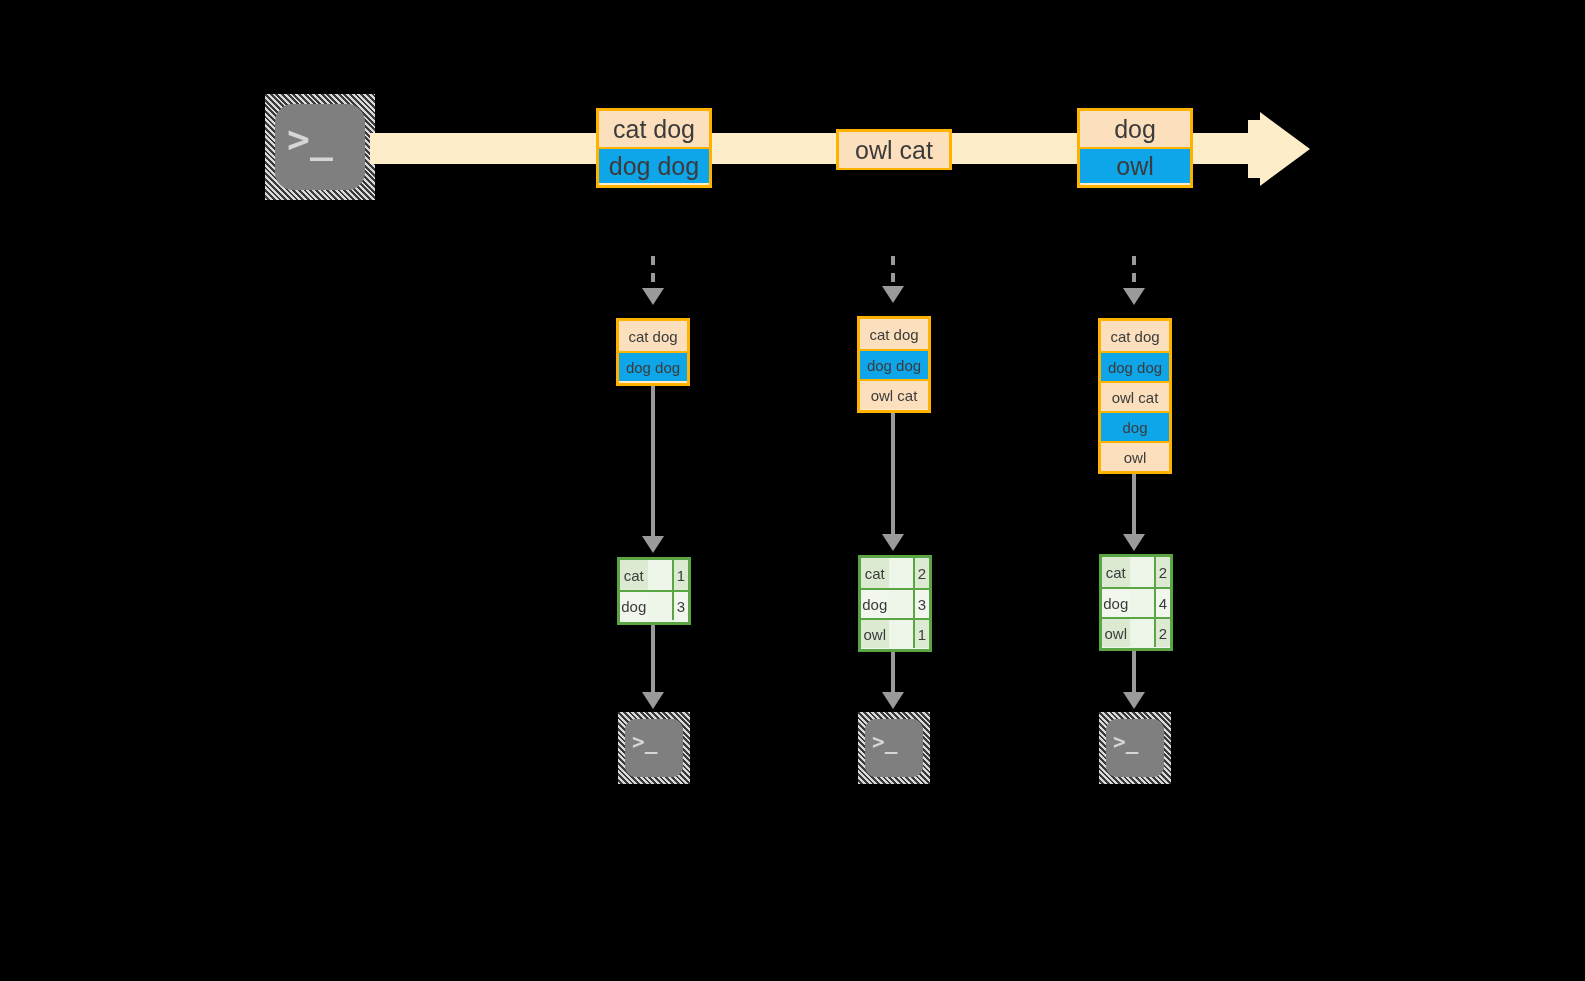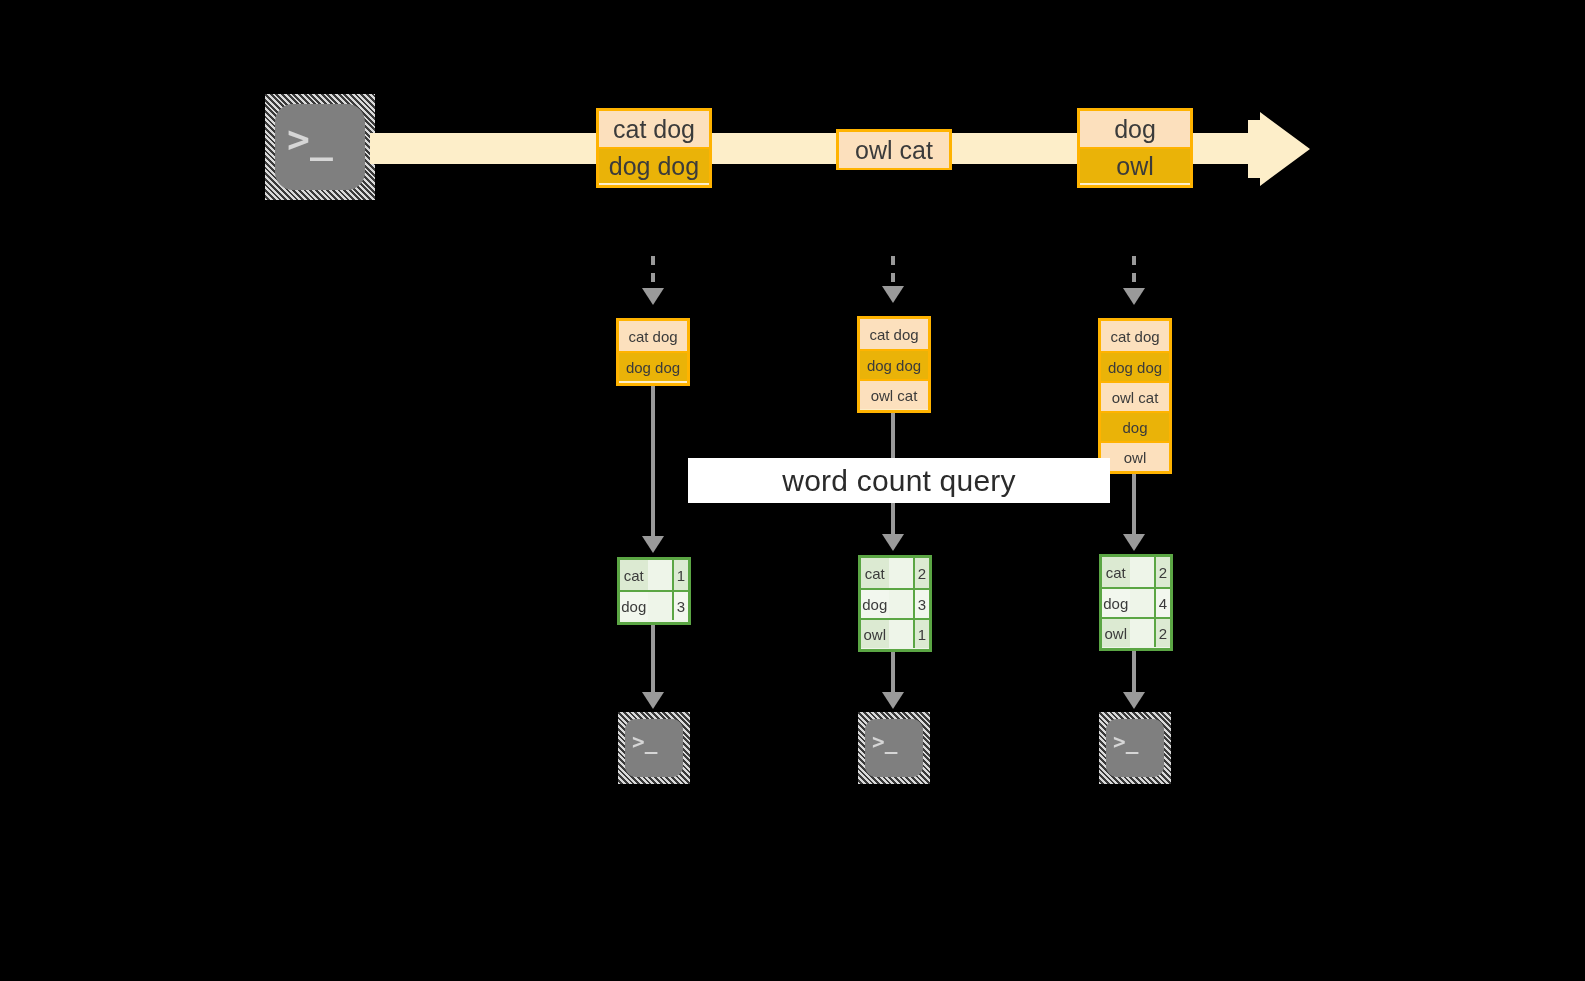"dog dog" .msgrow.shade-b { background: #eab308 -> #0ea5e9 }
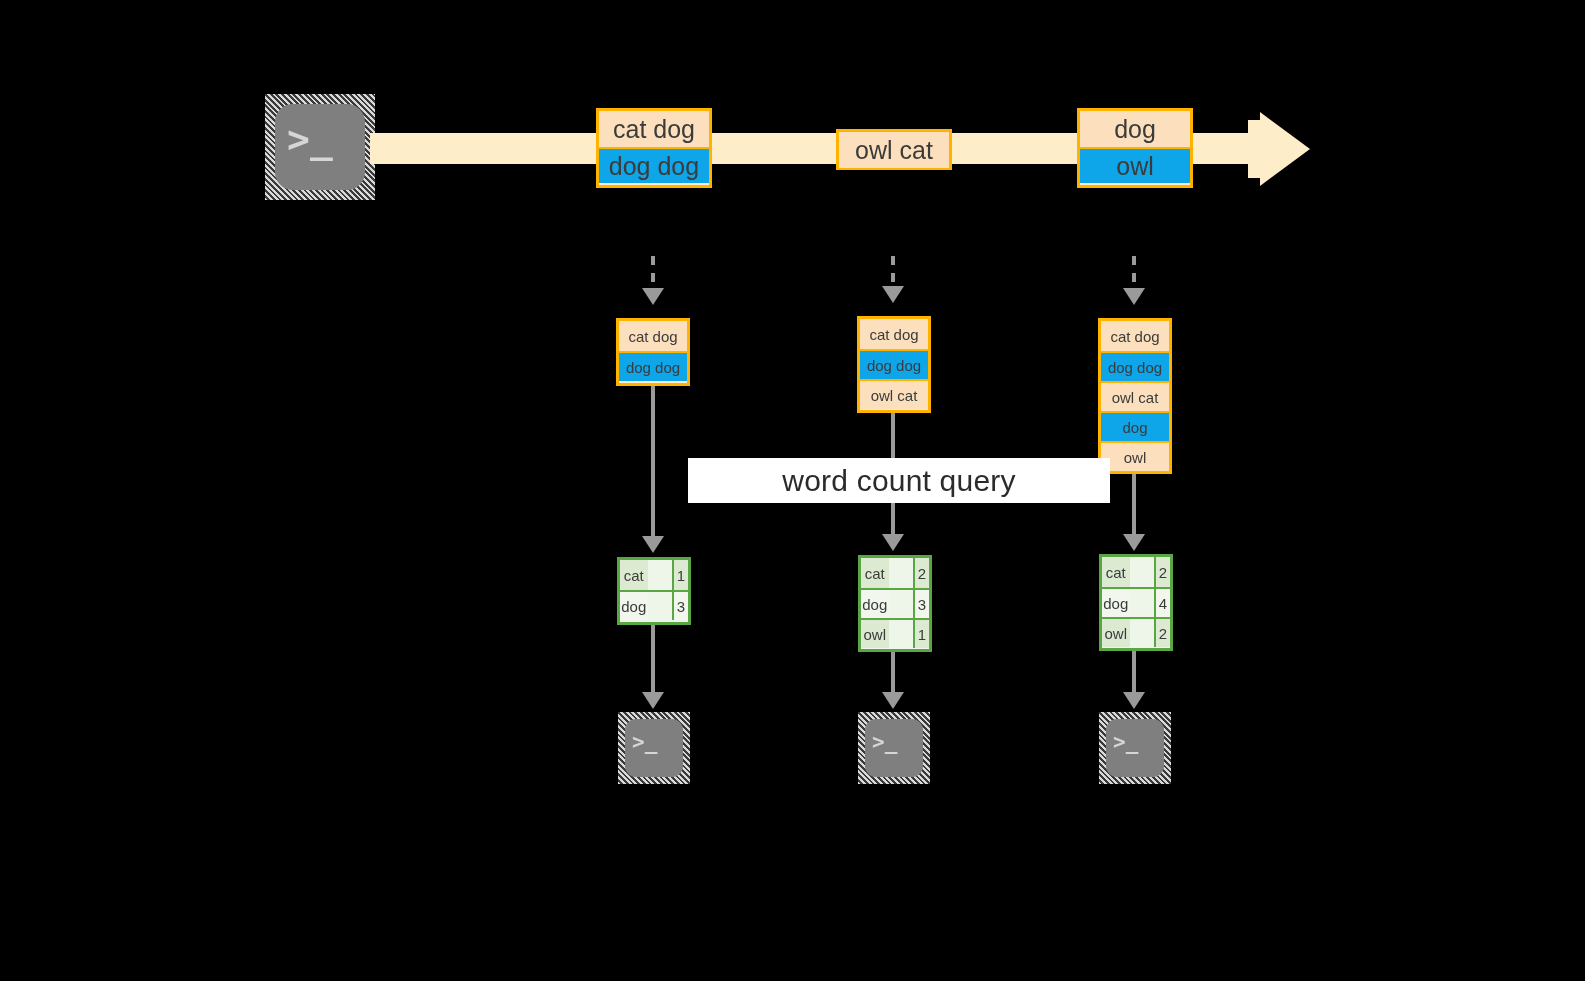"word count query" div.qlabel { html: <div> <span>word count query</span> </div> -> none }
